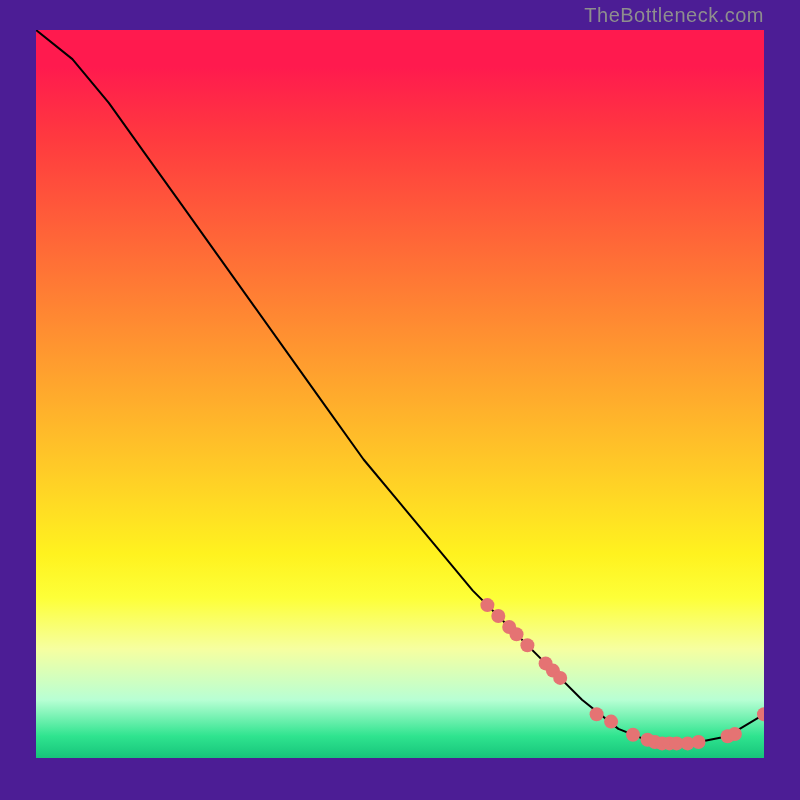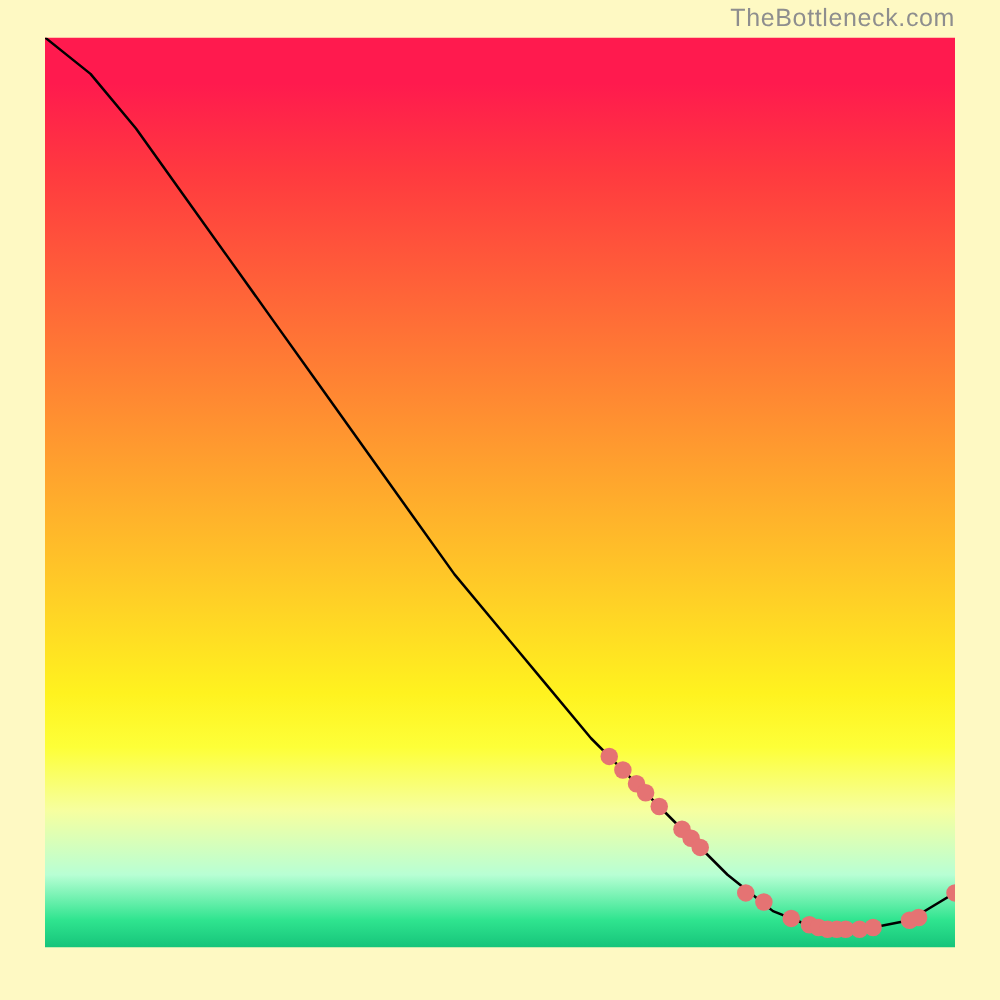"TheBottleneck.com" .stage { background: #fef9c3 -> #4c1d95 }
